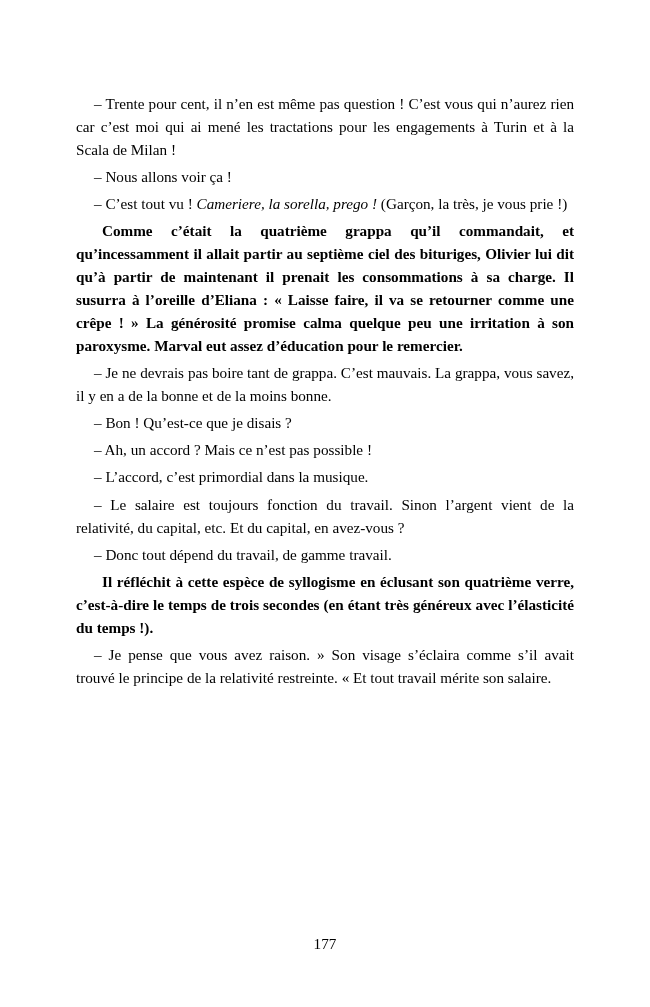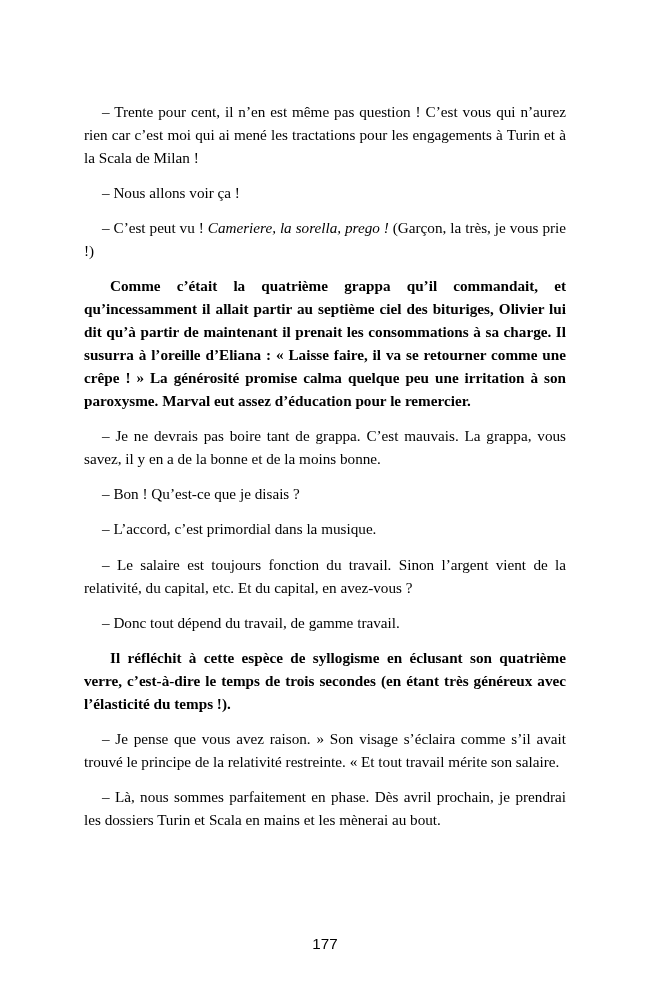"– Trente pour cent, il" .body-text p { margin: 12px -> 4px }
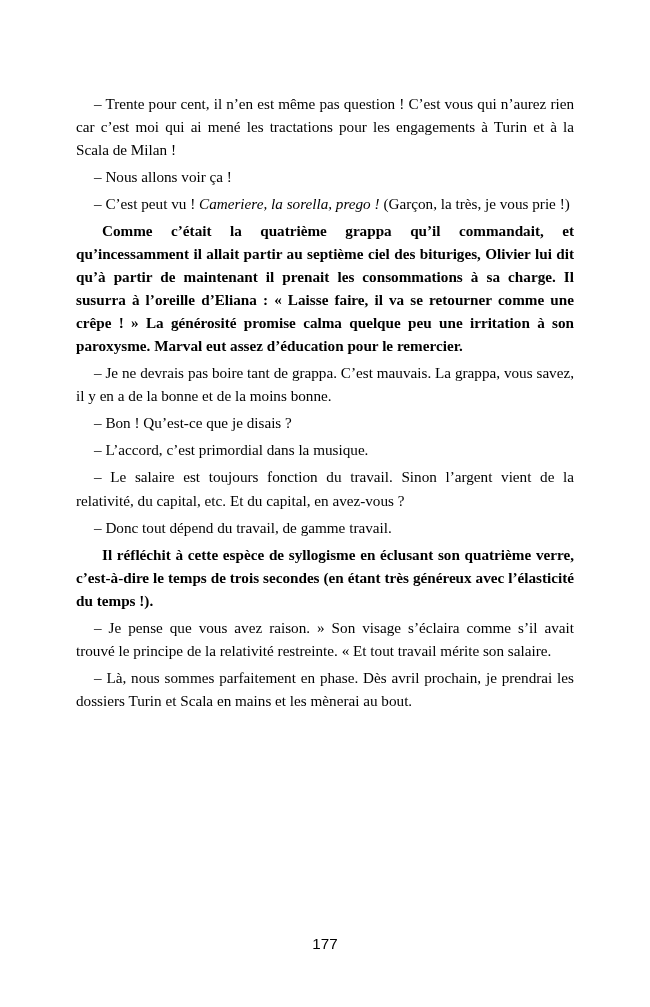"– C’est peut vu !" span { text: peut -> tout }
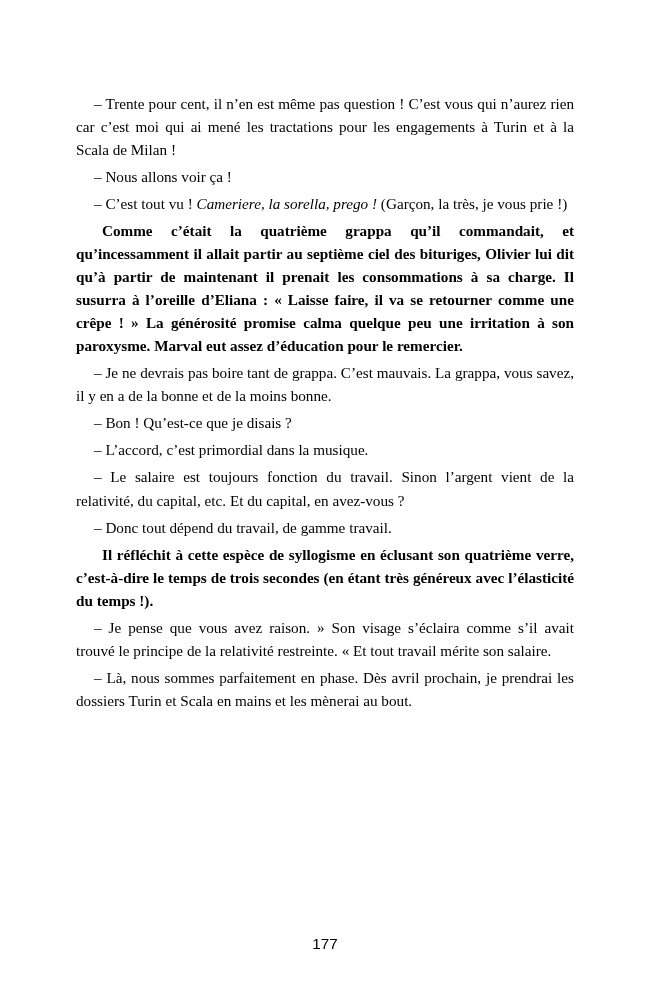"– Ah, un accord ?" p.p-dash { html: none -> <p><span>– Ah, un accord ? Mais ce n’est pas possible !</span></p> }
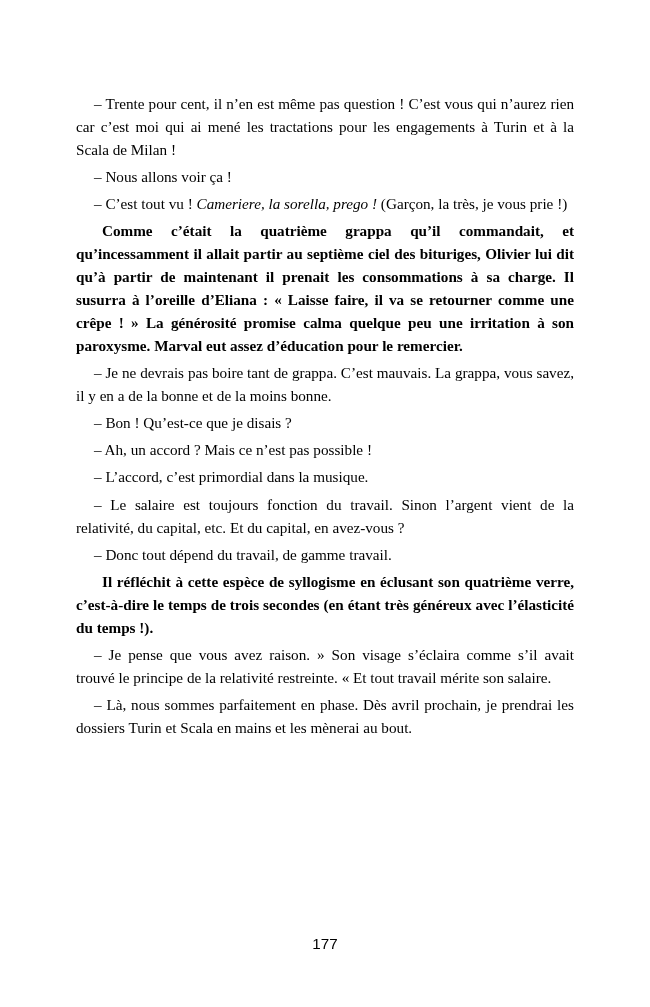"– Là, nous sommes parfaitement" p.p-dash { html: <p><span>– Là, nous sommes parfaitement en phase. Dès avril prochain, je prendrai les dossiers Turin et Scala en mains et les mènerai au bout.</span></p> -> none }
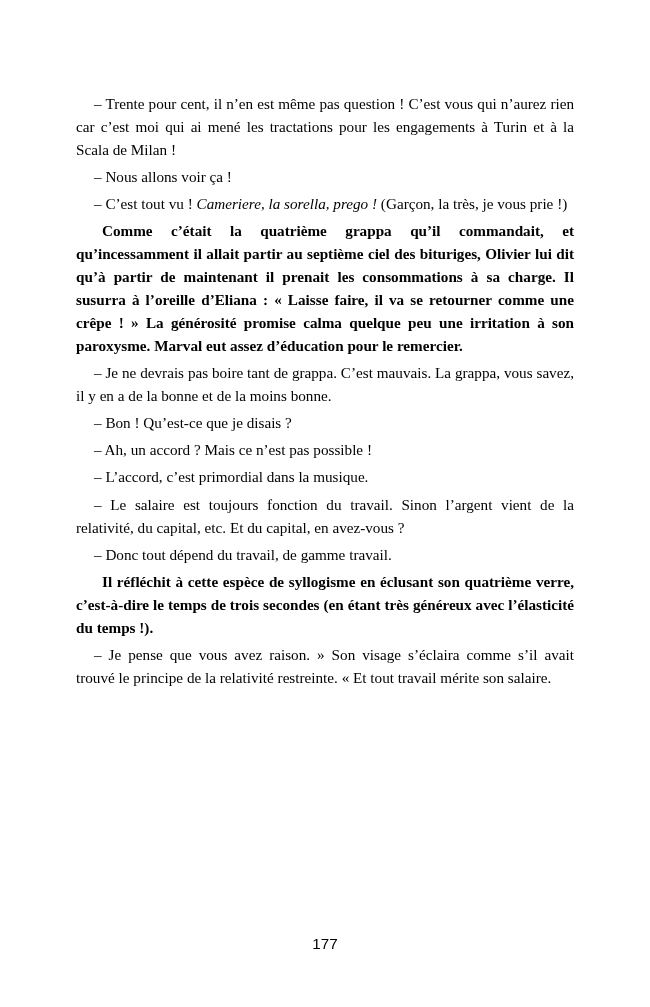"177" .folio { font-family: Liberation Sans, sans-serif -> Liberation Serif, serif }
